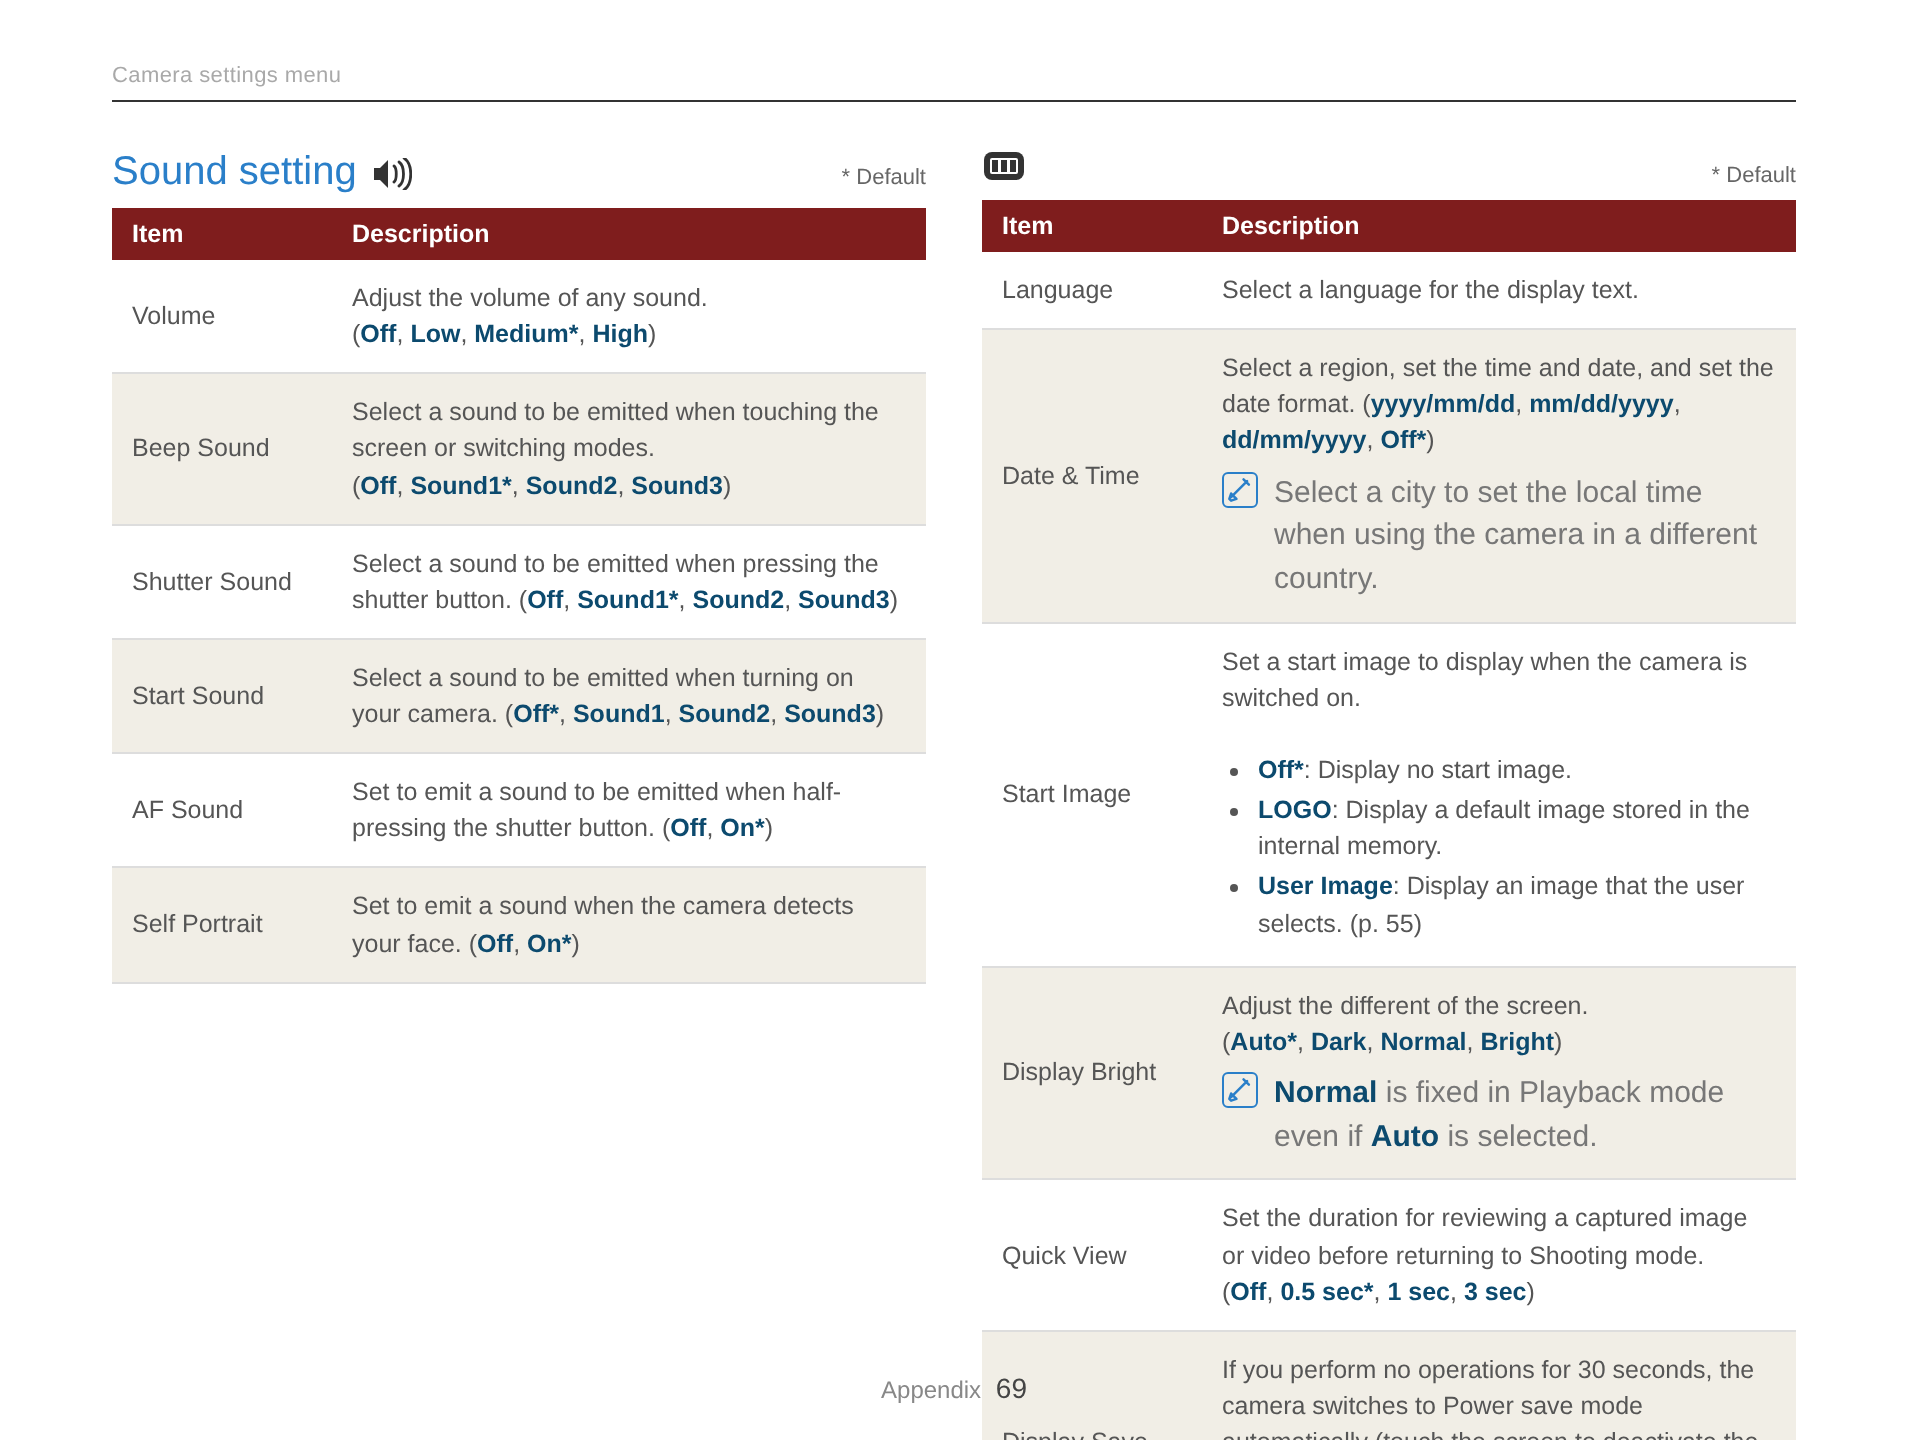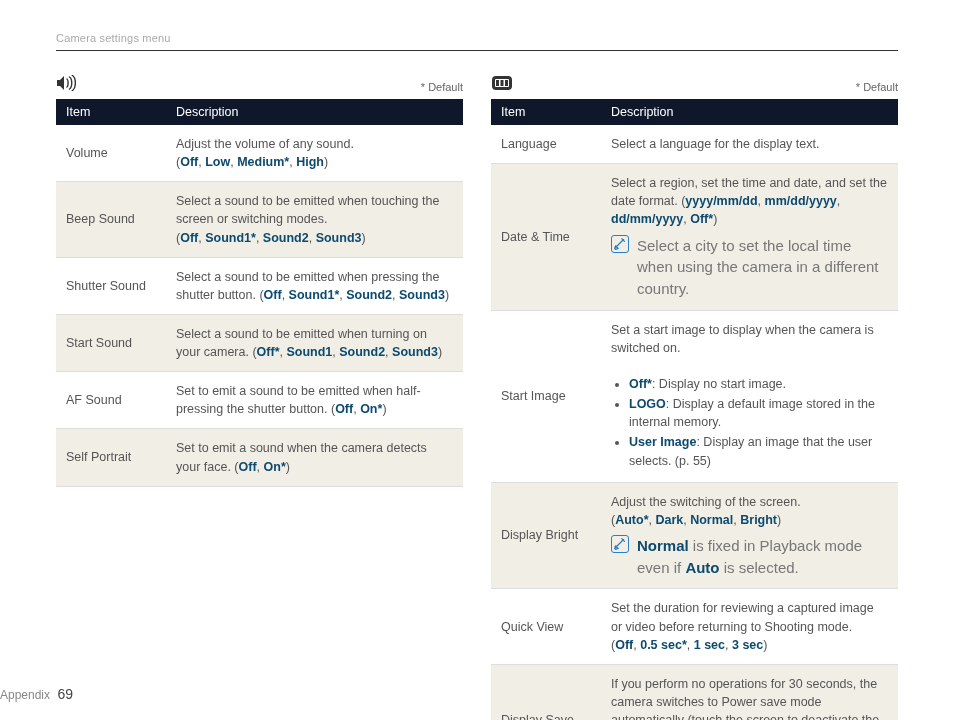"Sound setting" span { html: none -> <span>Sound setting</span> }
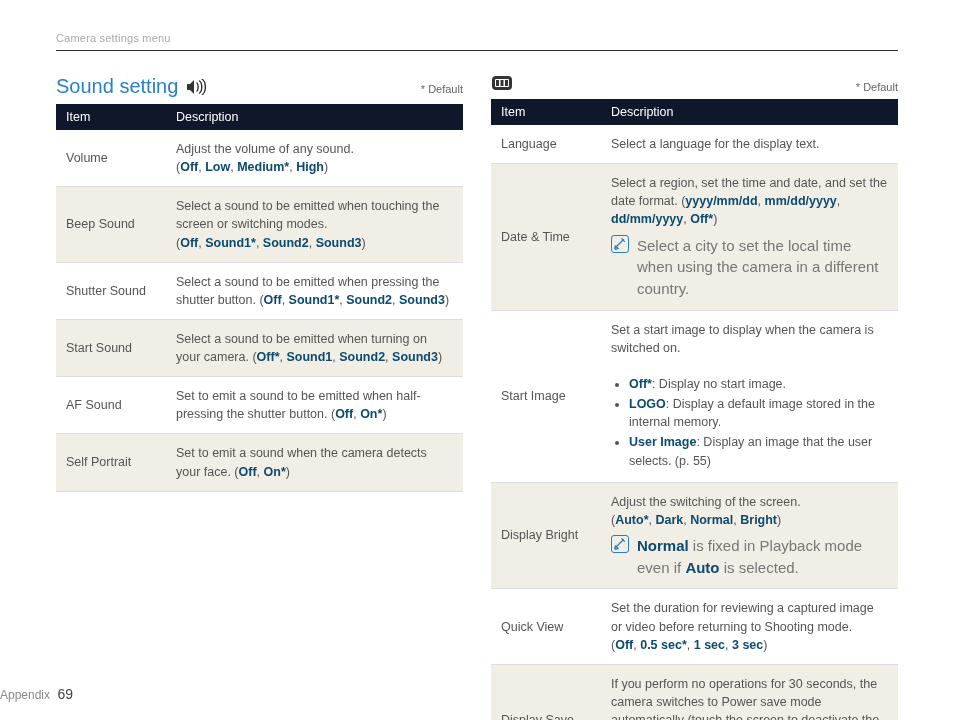"Item" table.settings thead th { background: #0f172a -> #7f1d1d; font-weight: 400 -> 700 }
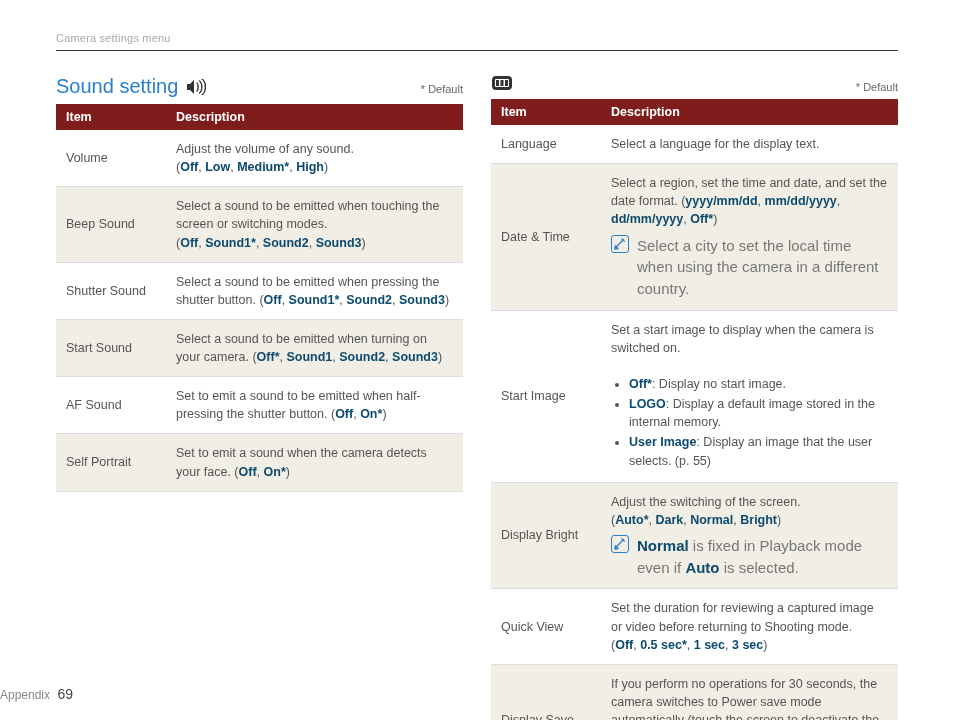"Adjust the switching of the" span { text: switching -> different }
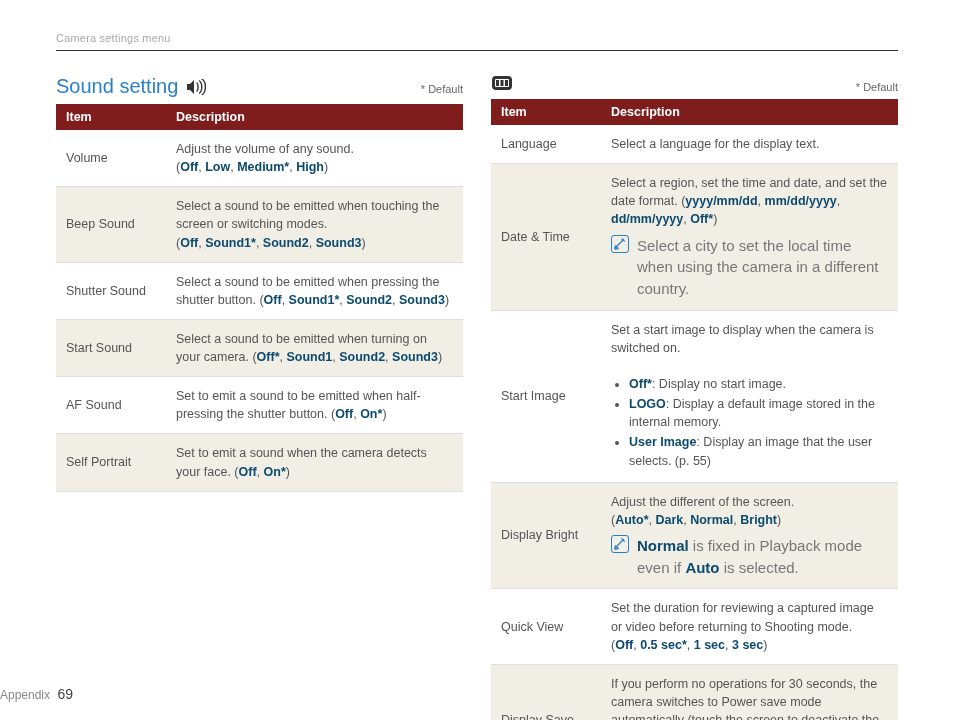"Appendix 69" .footer { text-align: left -> center }
